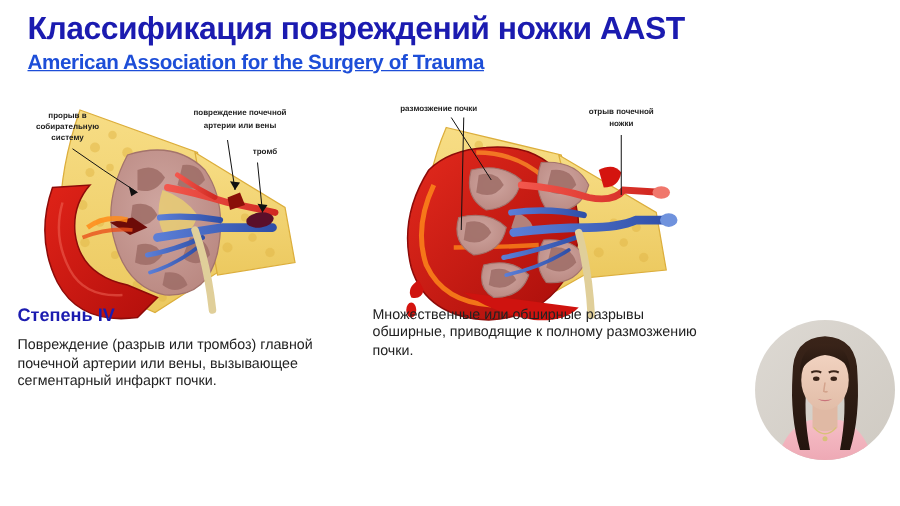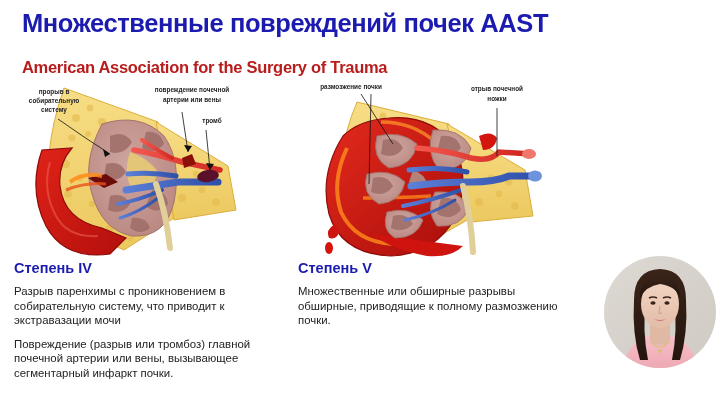"Множественные повреждений почек AAST" div.title { text: Множественные повреждений почек -> Классификация повреждений ножки }
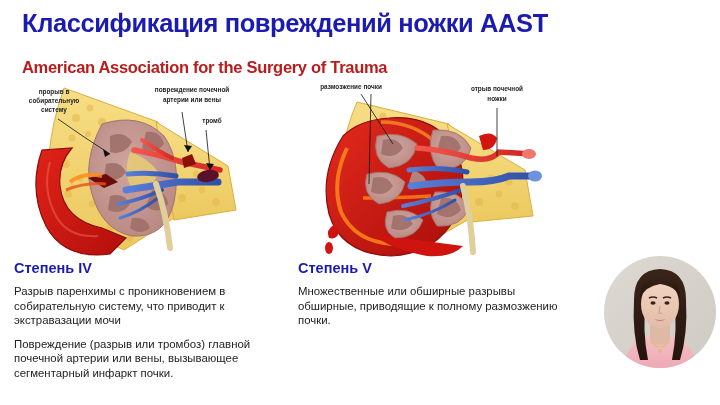"American Association for the Surgery" .subtitle { color: #b91c1c -> #1d4ed8; margin-top: 20px -> 3px; text-decoration: none -> underline }
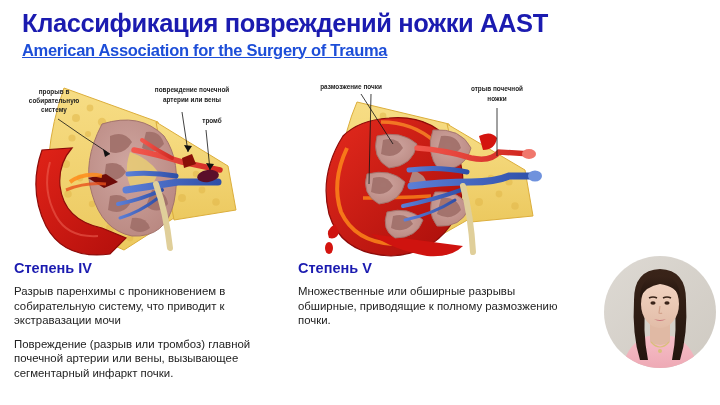"Степень IV" .col { top: 260px -> 245px }
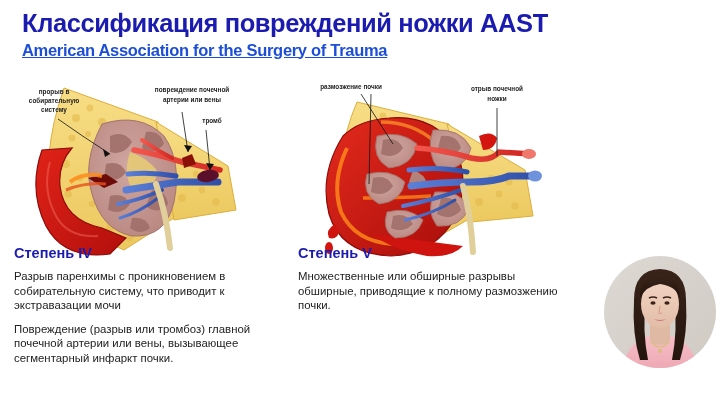"Степень V" div.col-heading { html: <div>Степень V</div> -> none }
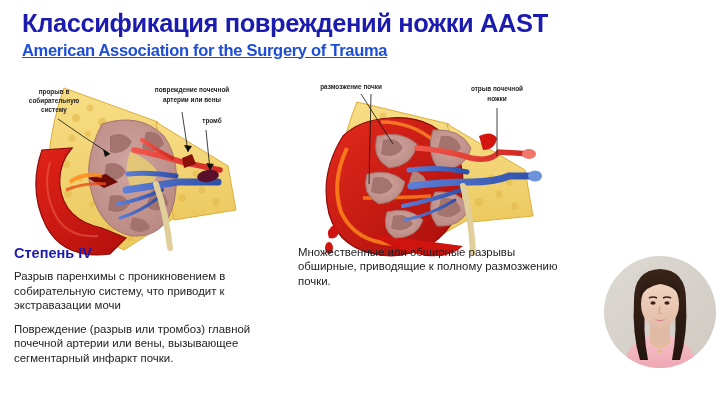"Разрыв паренхимы с проникновением в" p { html: <p>Разрыв паренхимы с проникновением в собирательную систему, что приводит к экстравазации мочи</p> -> none }
